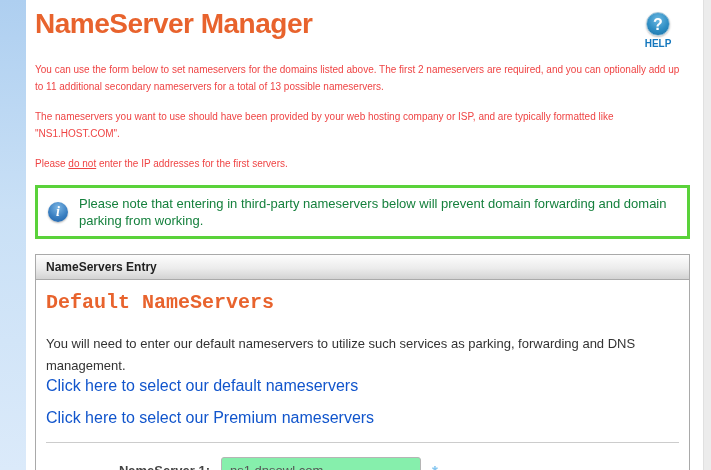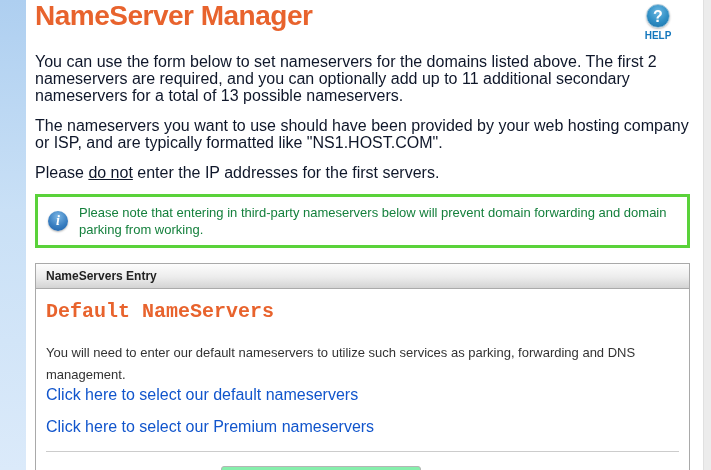"NameServer Manager" h1.page-title { margin-top: none -> 8px }
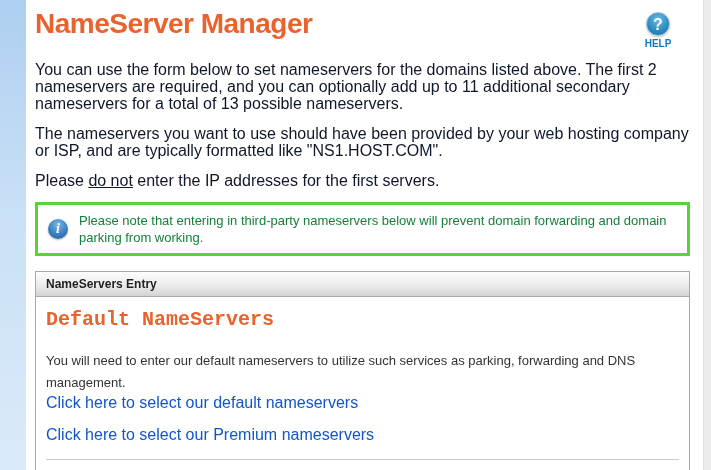"You can use the form" p.intro { color: #0f172a -> #ef4444; font-size: 16px -> 10px }
